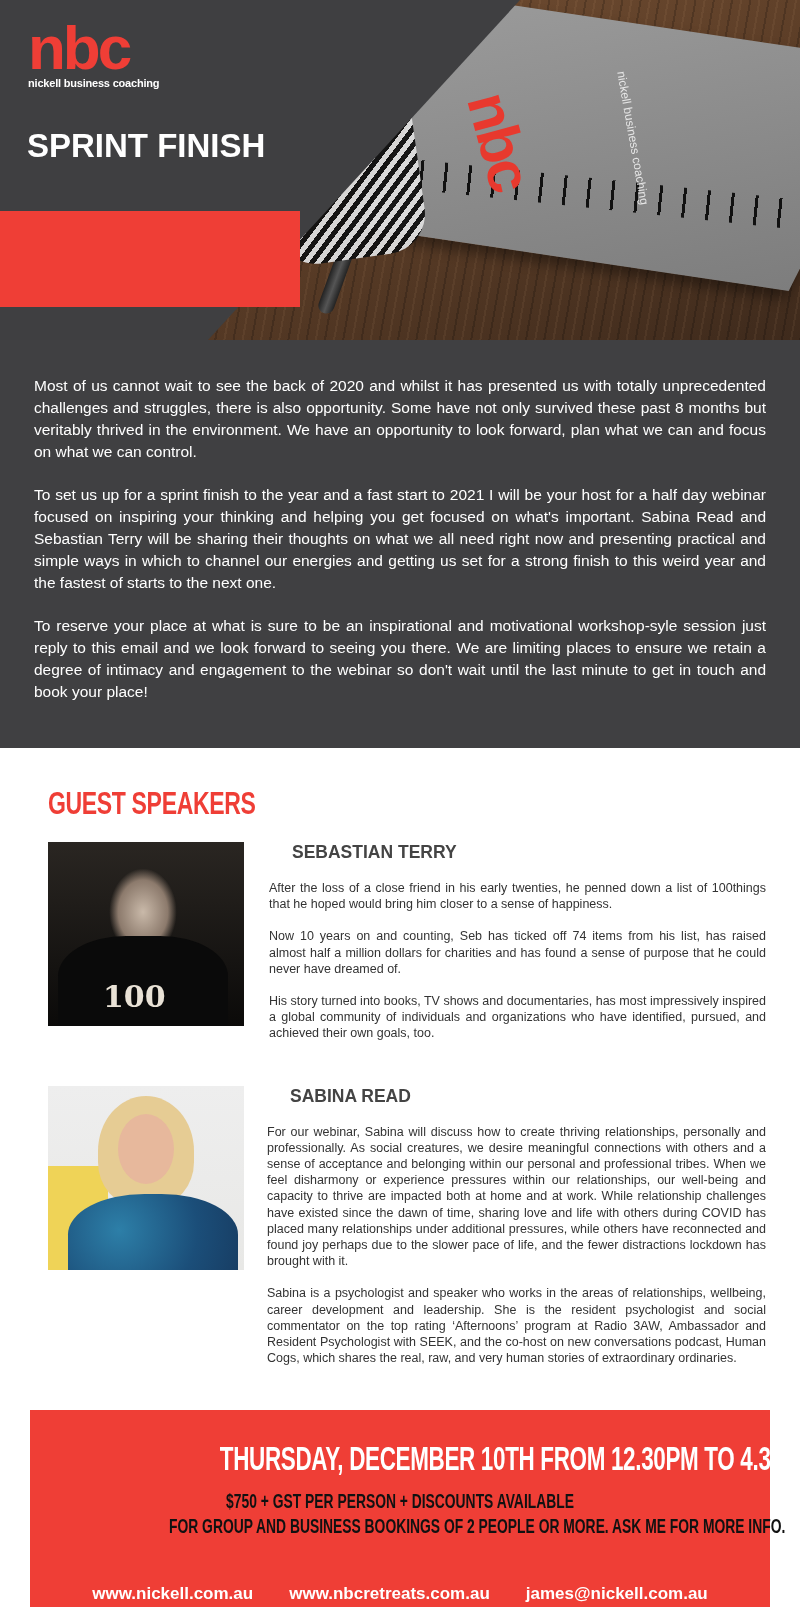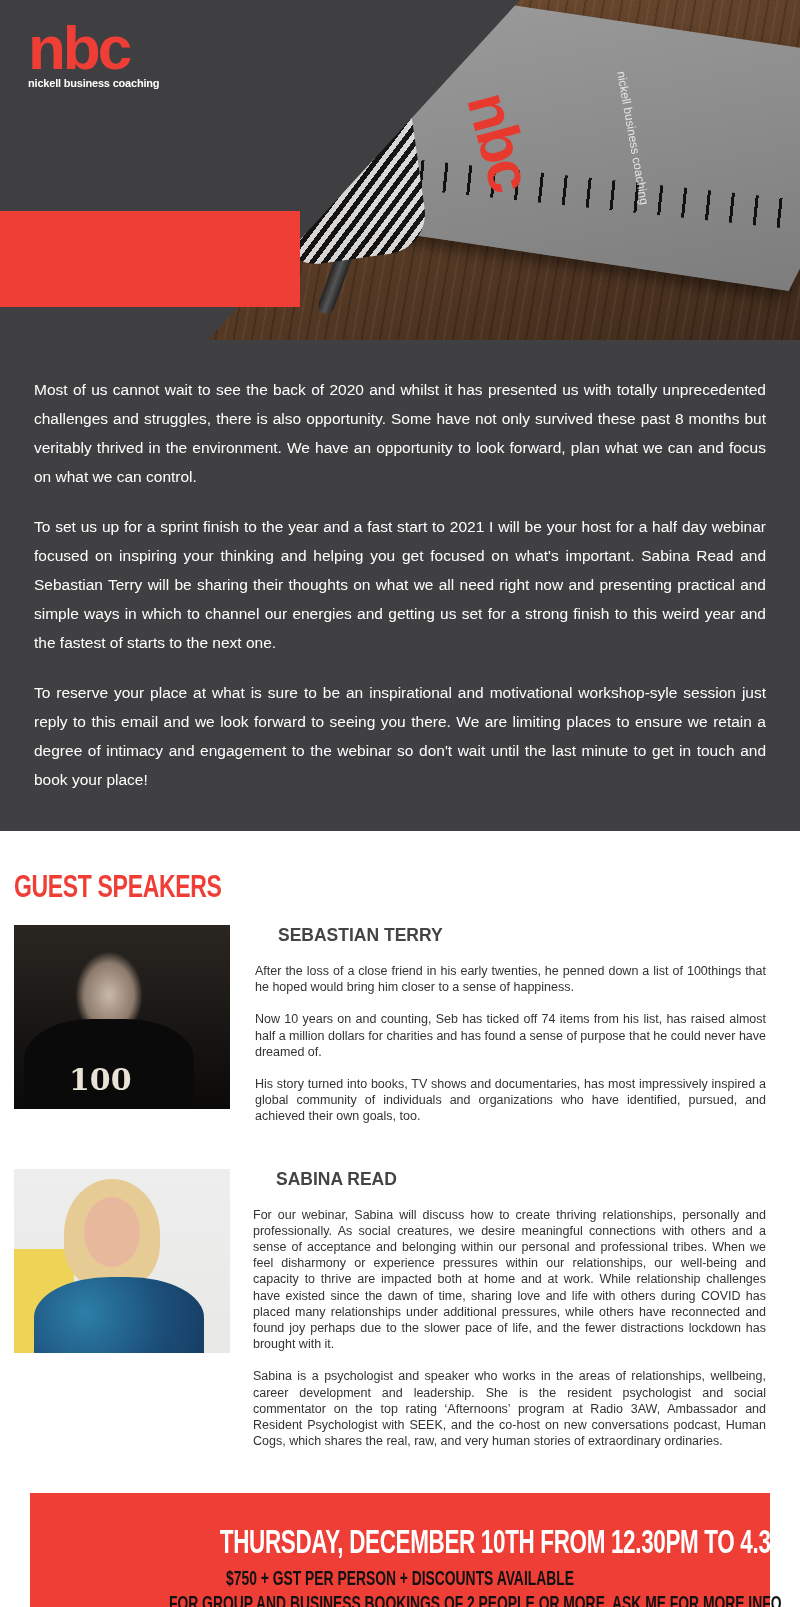"SPRINT FINISH" span { html: none -> <span>SPRINT FINISH</span> }
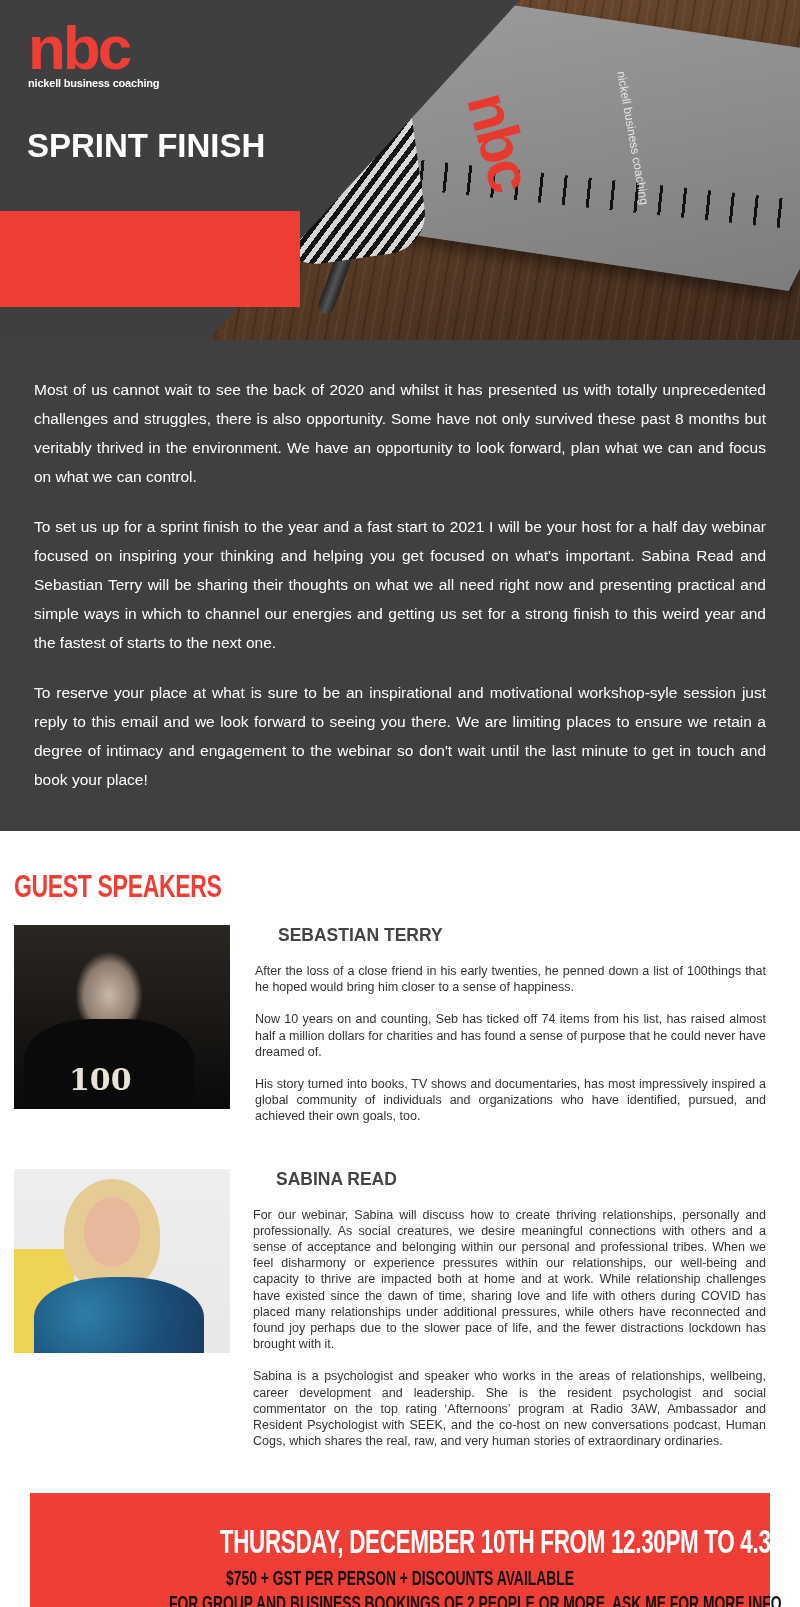"Most of us cannot wait" .intro { line-height: 29px -> 22px; padding: 35px 34px 16px 34px -> 35px 34px 24px 34px }
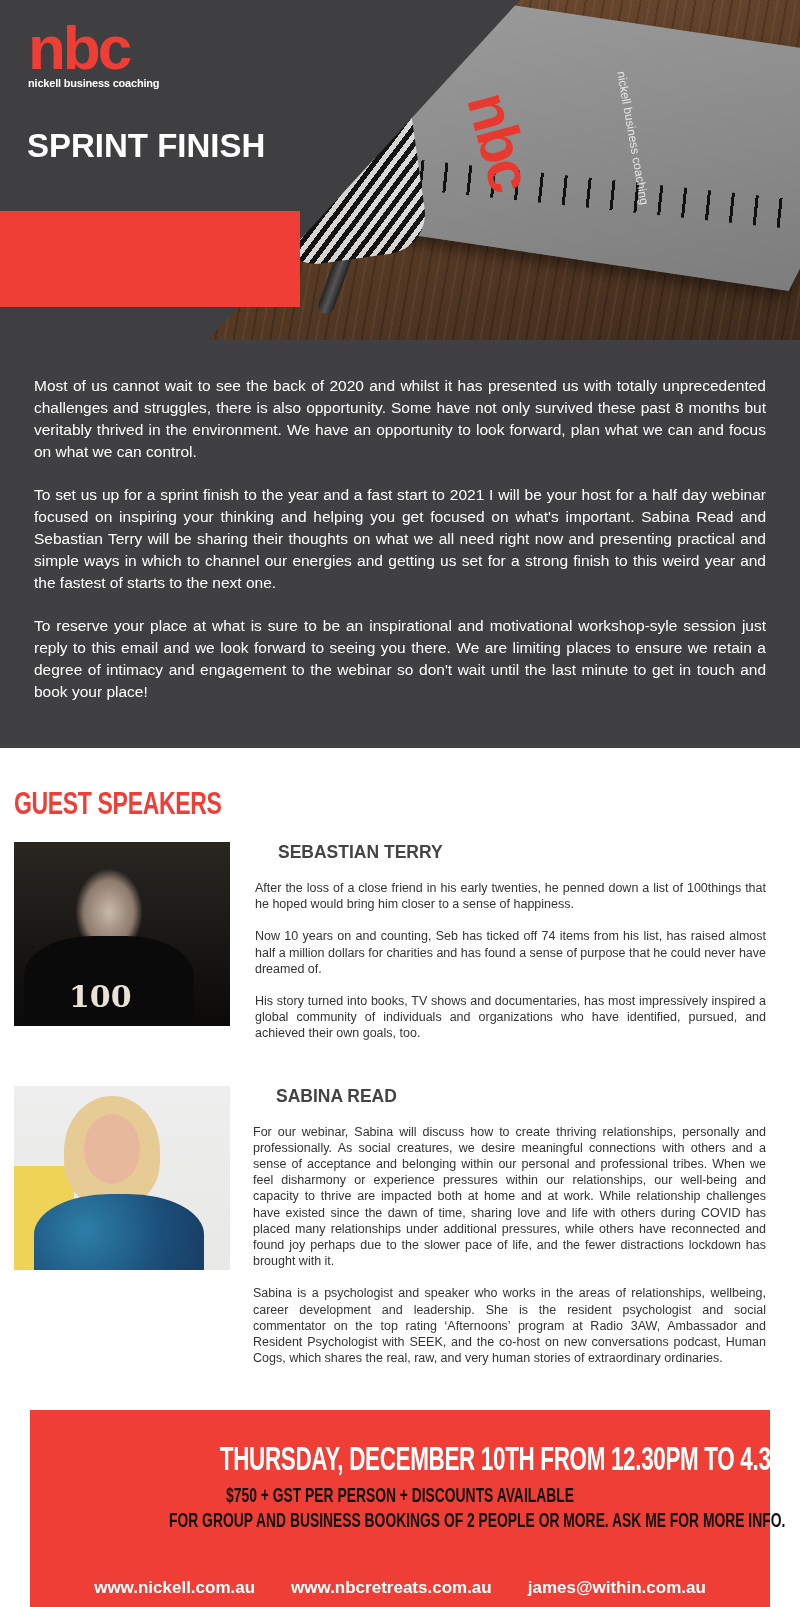"GUEST SPEAKERS" .speakers { padding: 38px 34px 0 14px -> 38px 34px 0 48px }
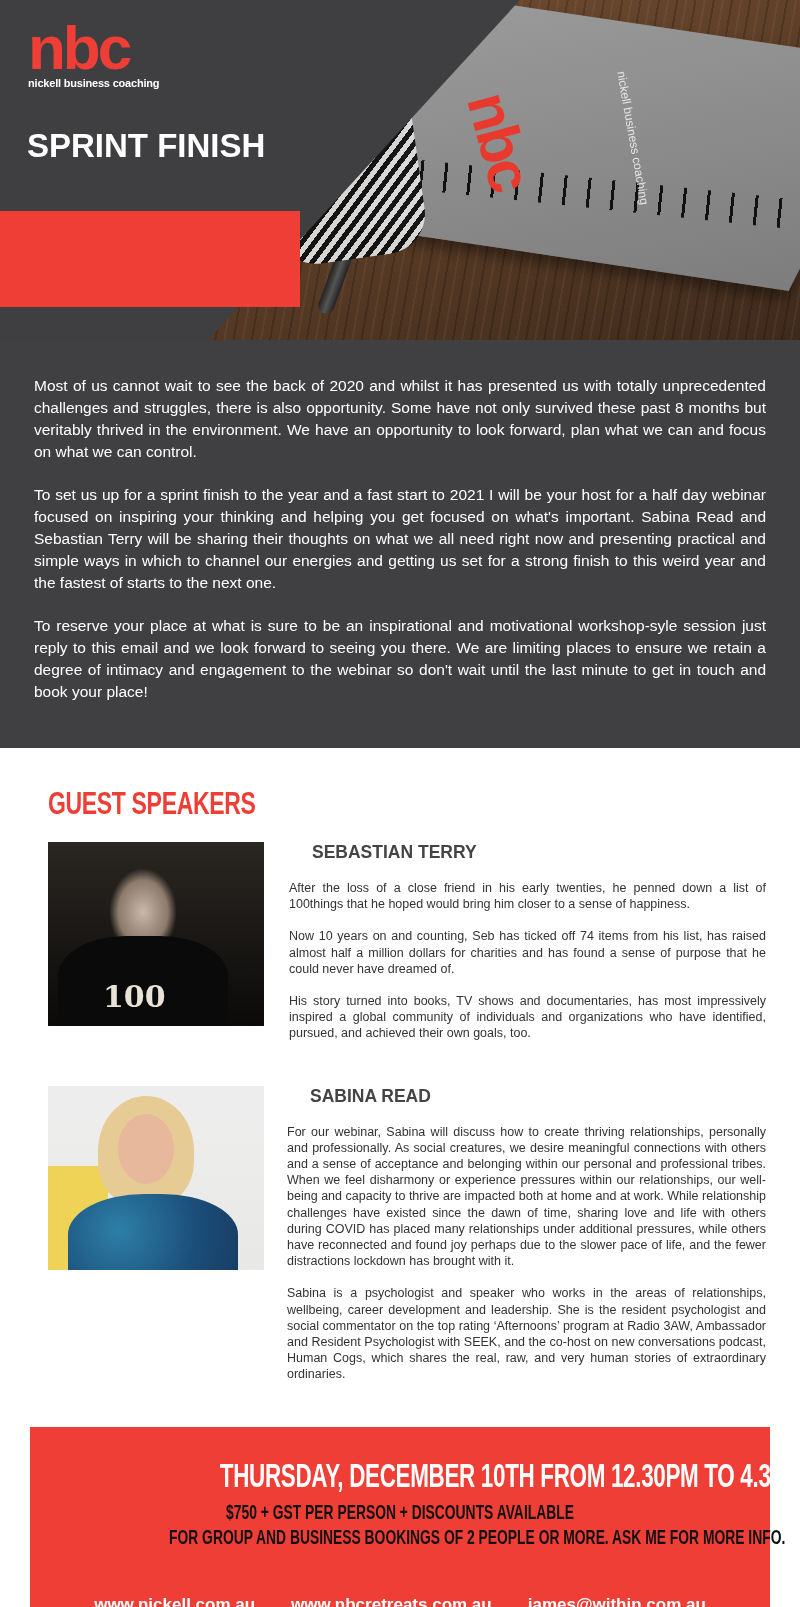"100" .speaker-photo { width: 216px -> 196px }
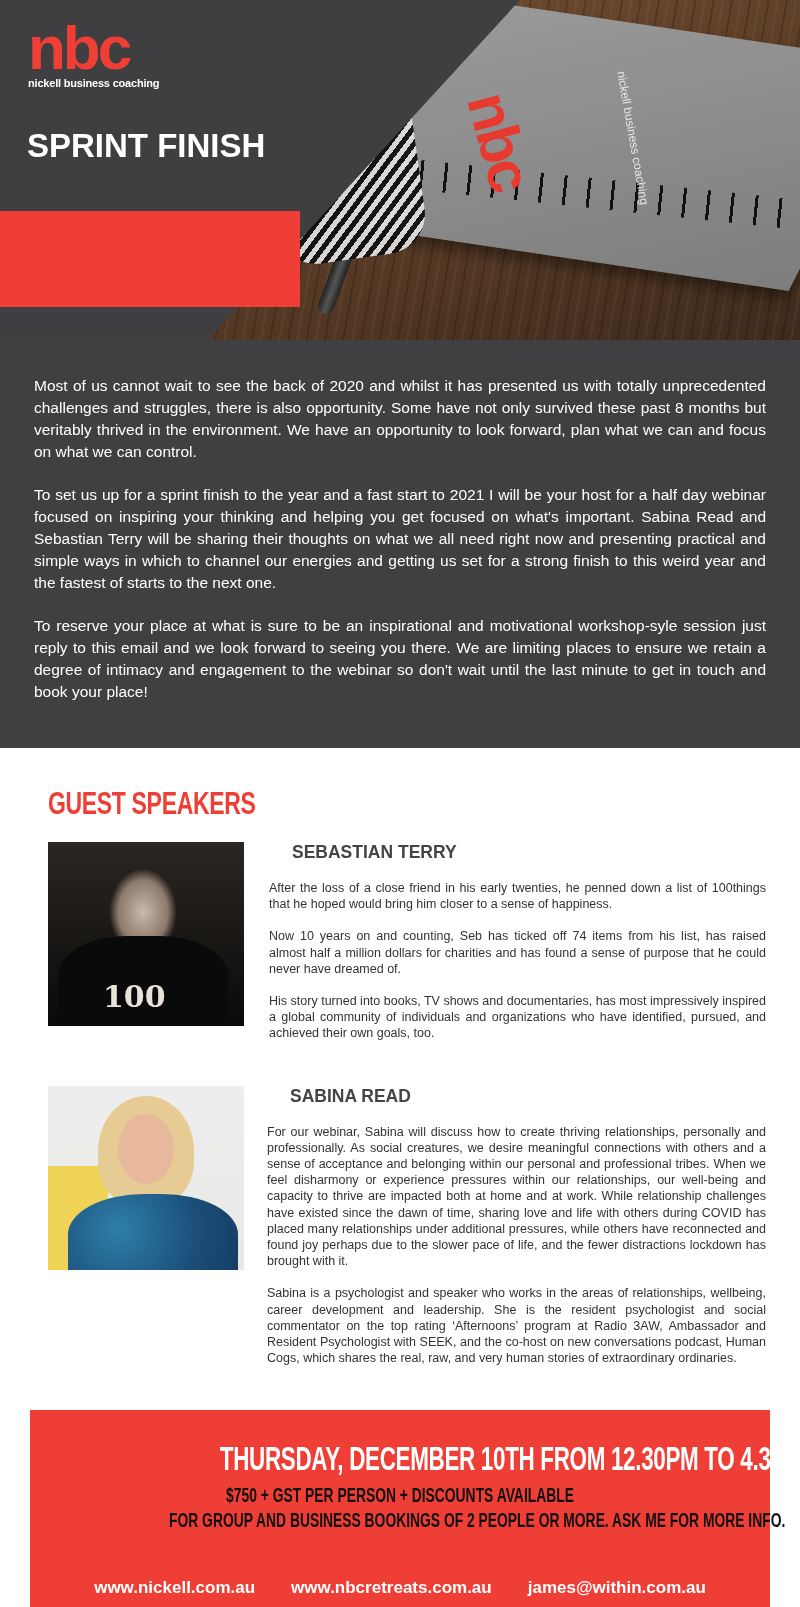"$750 + GST PER PERSON" .cta-price-wrap { margin-top: 4px -> 10px }
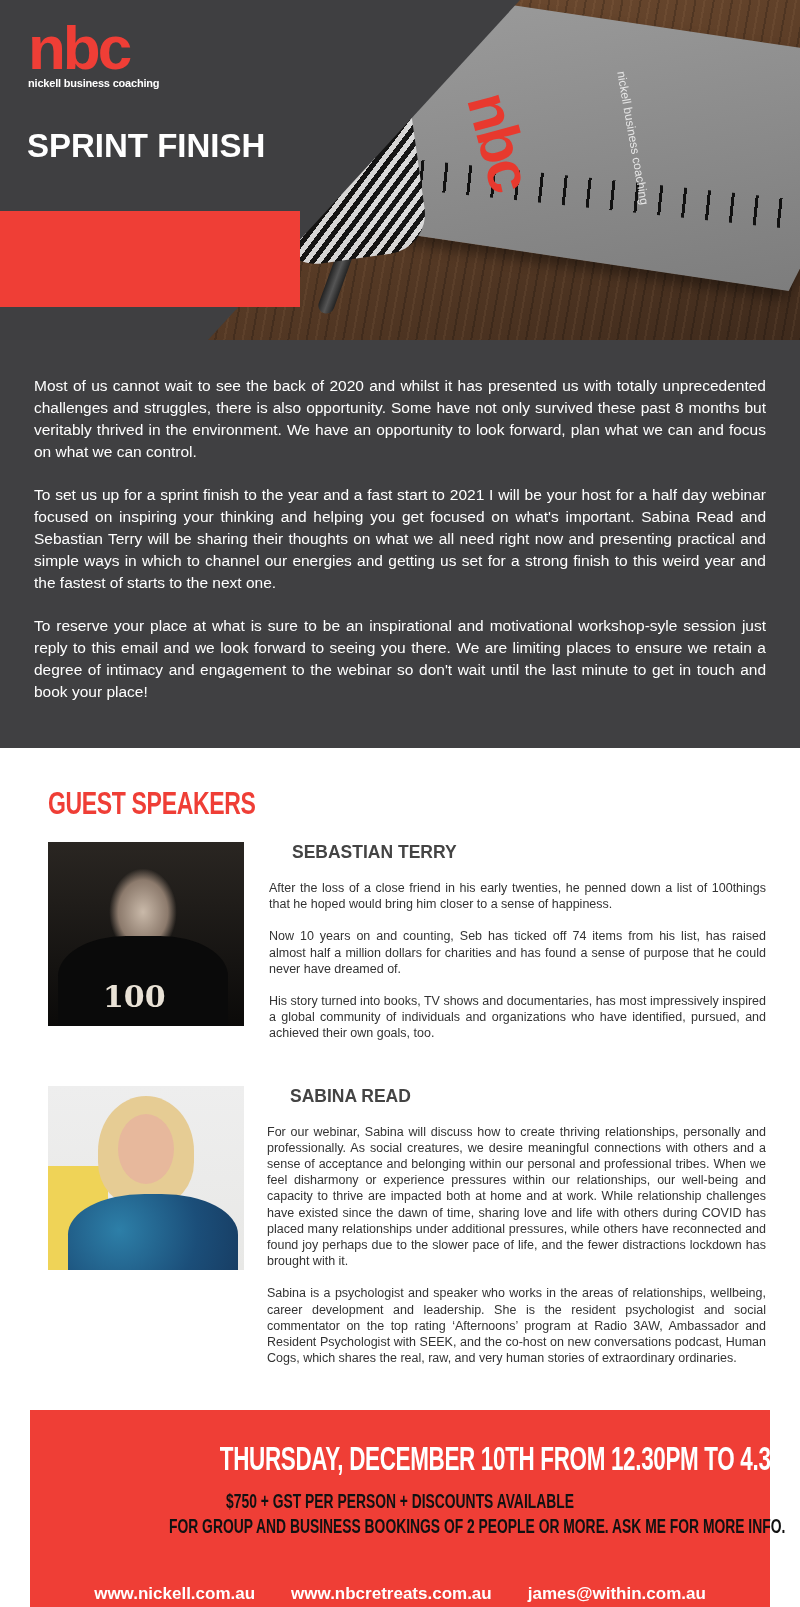"james@within.com.au" a { text: james@within.com.au -> james@nickell.com.au }
